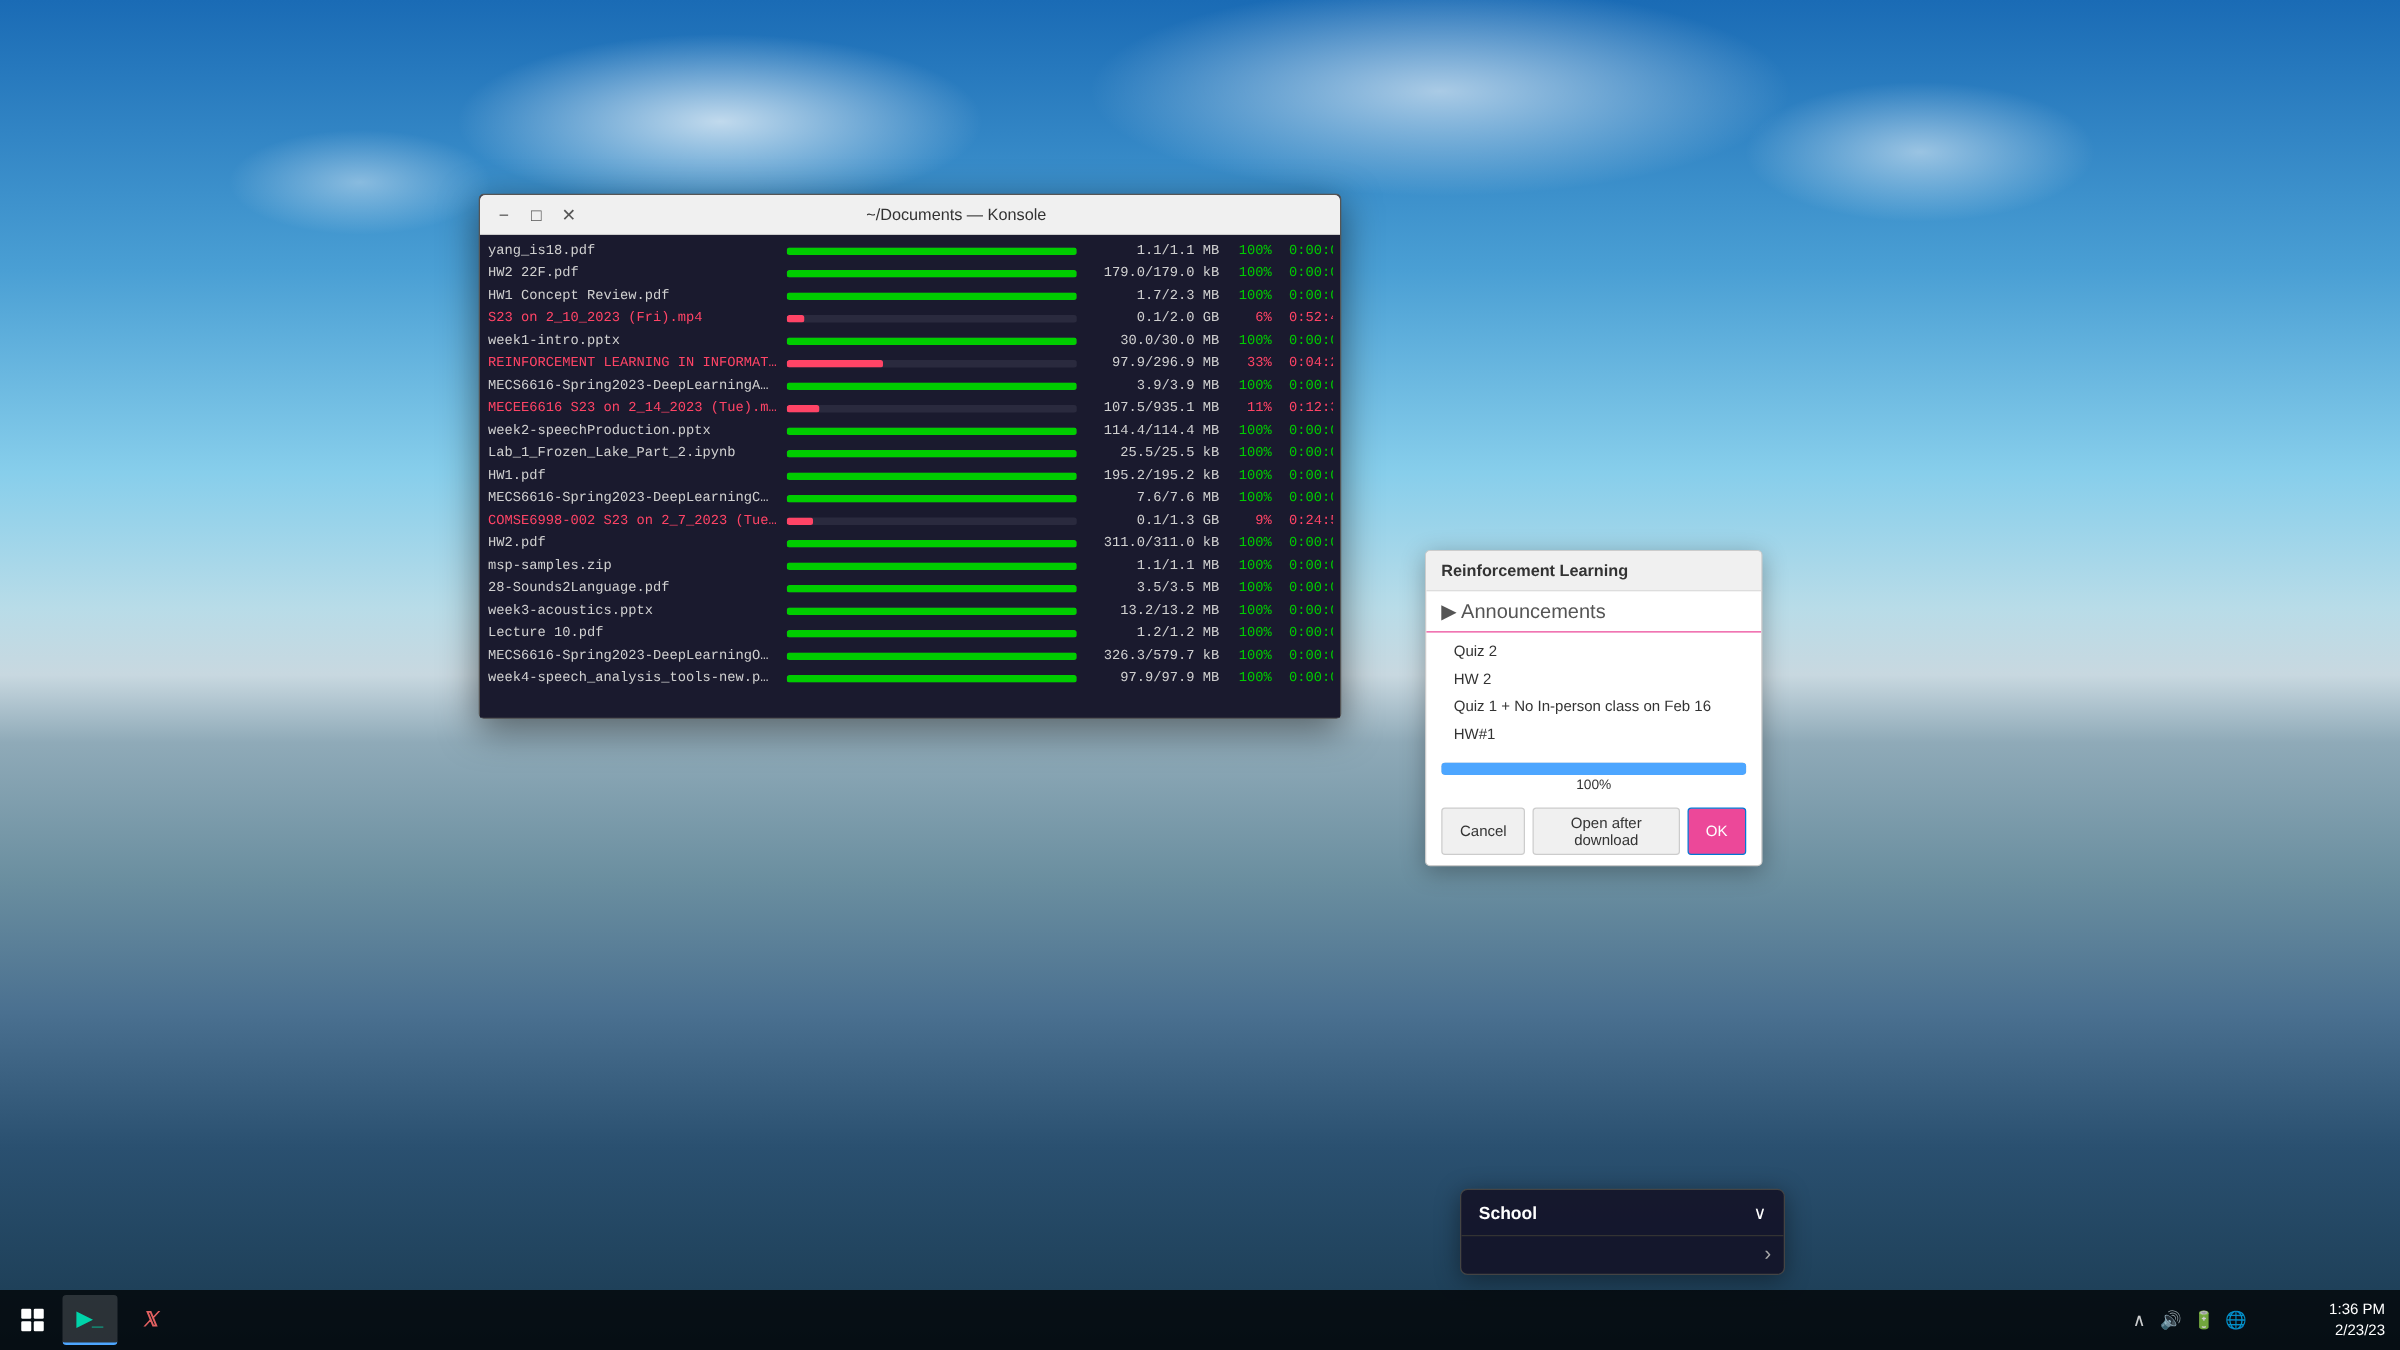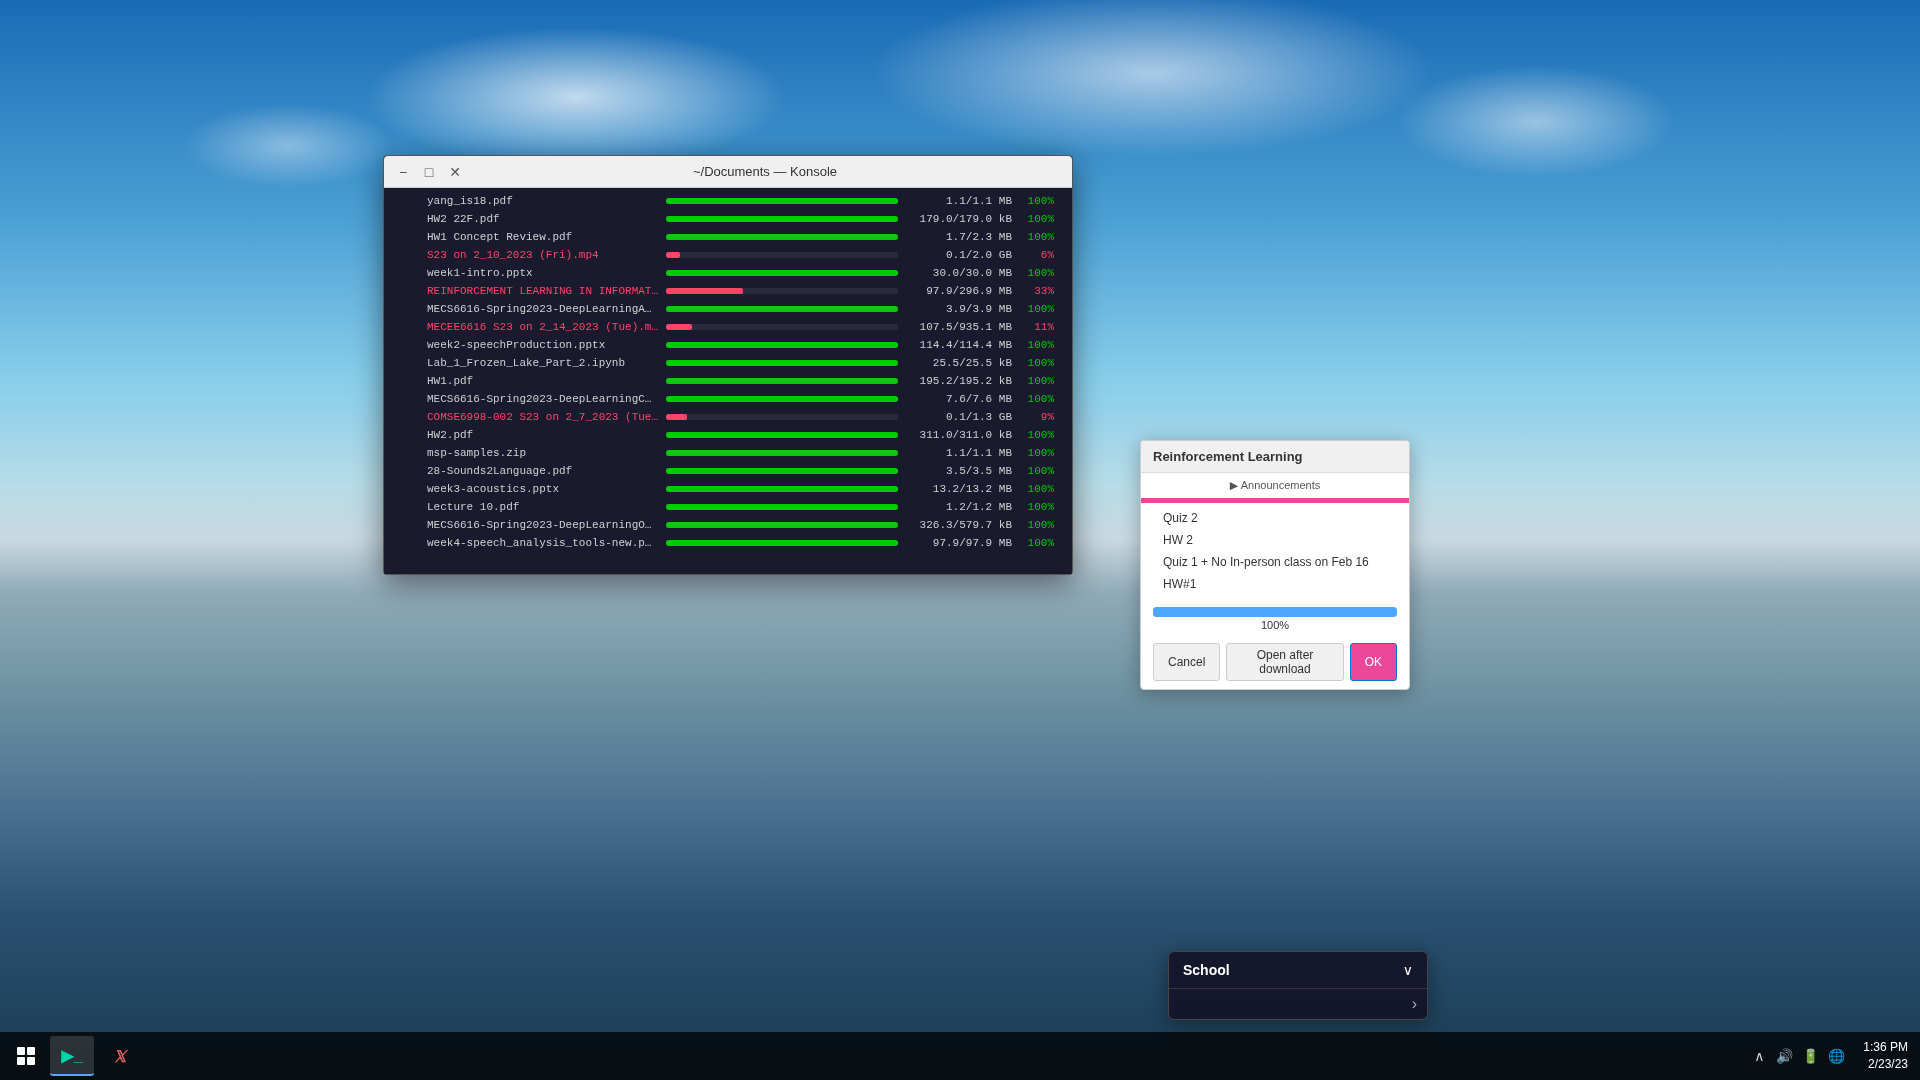"yang_is18.pdf" .terminal-scroll { margin-left: 37px -> none }
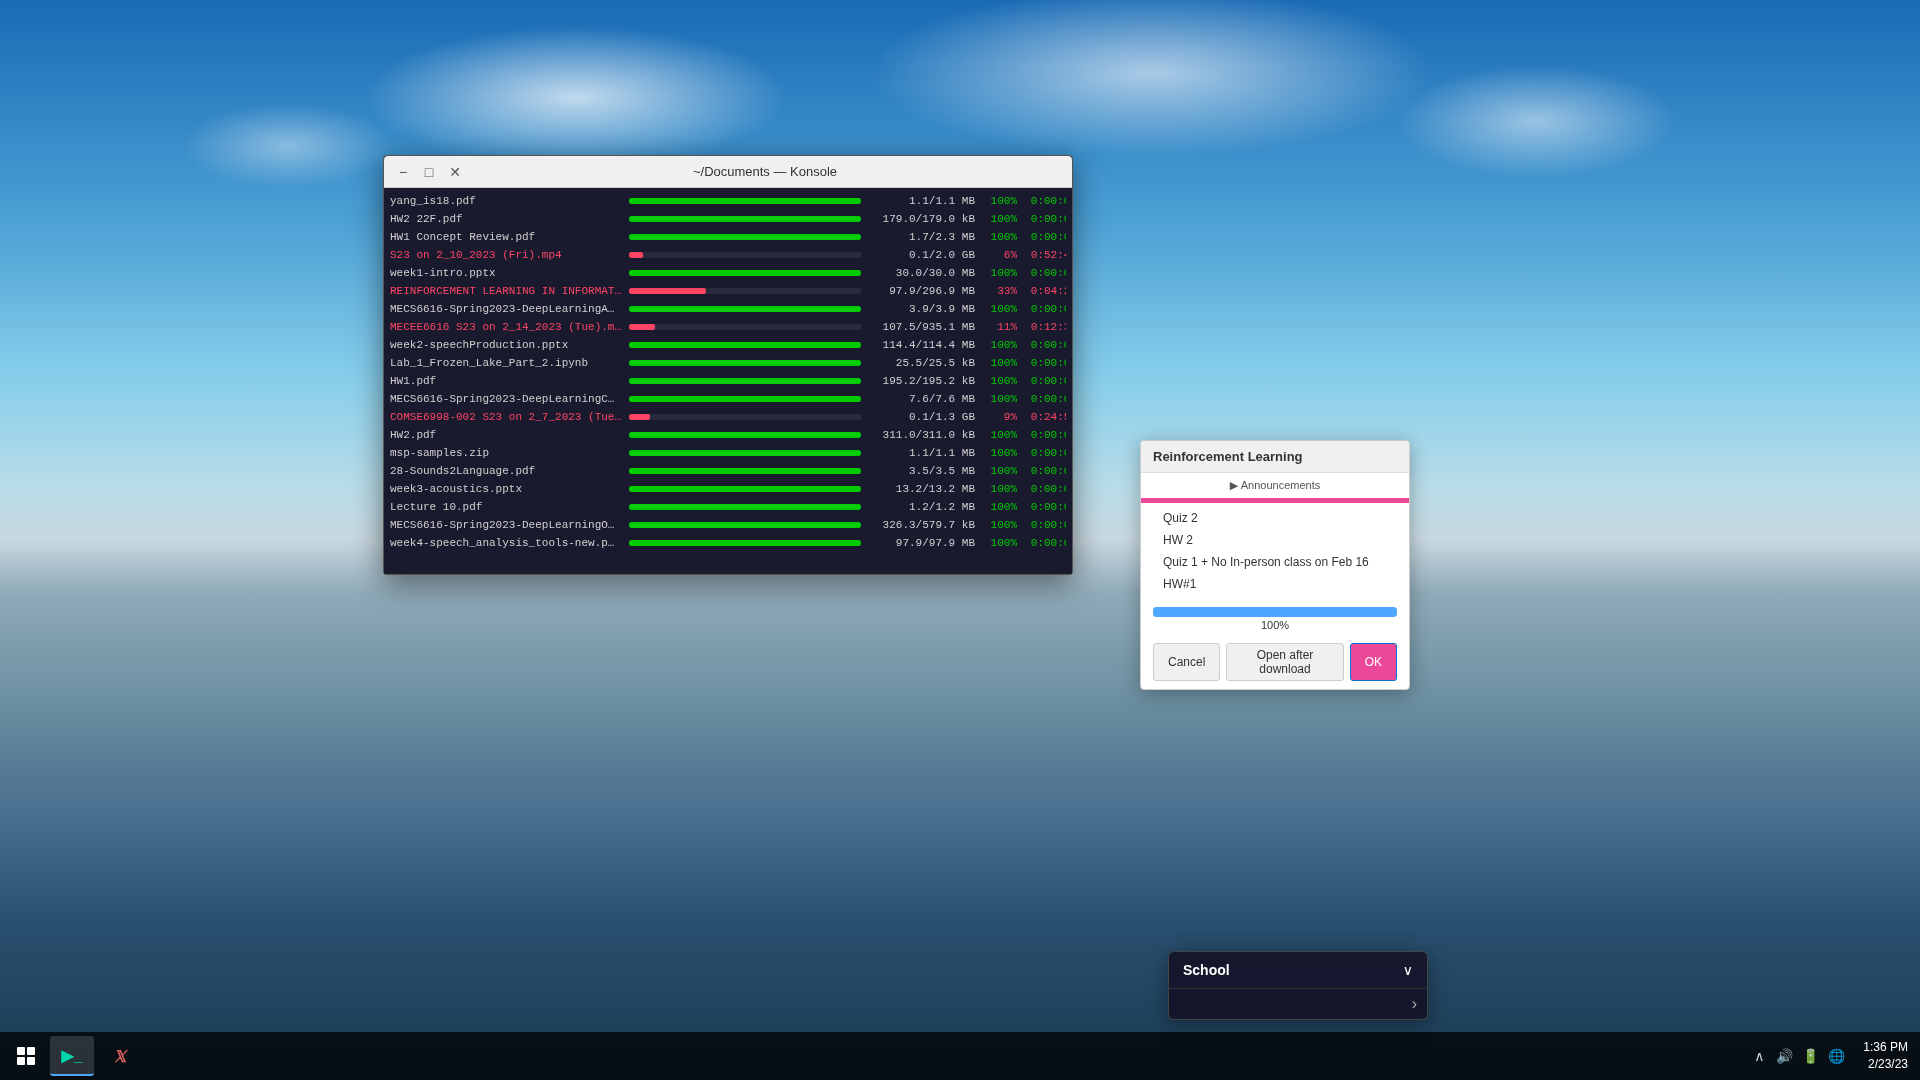"▶ Announcements" .rl-announcements { border-bottom: 5px solid #ec4899 -> 1px solid #ec4899; font-size: 11px -> 16px; text-align: center -> none }
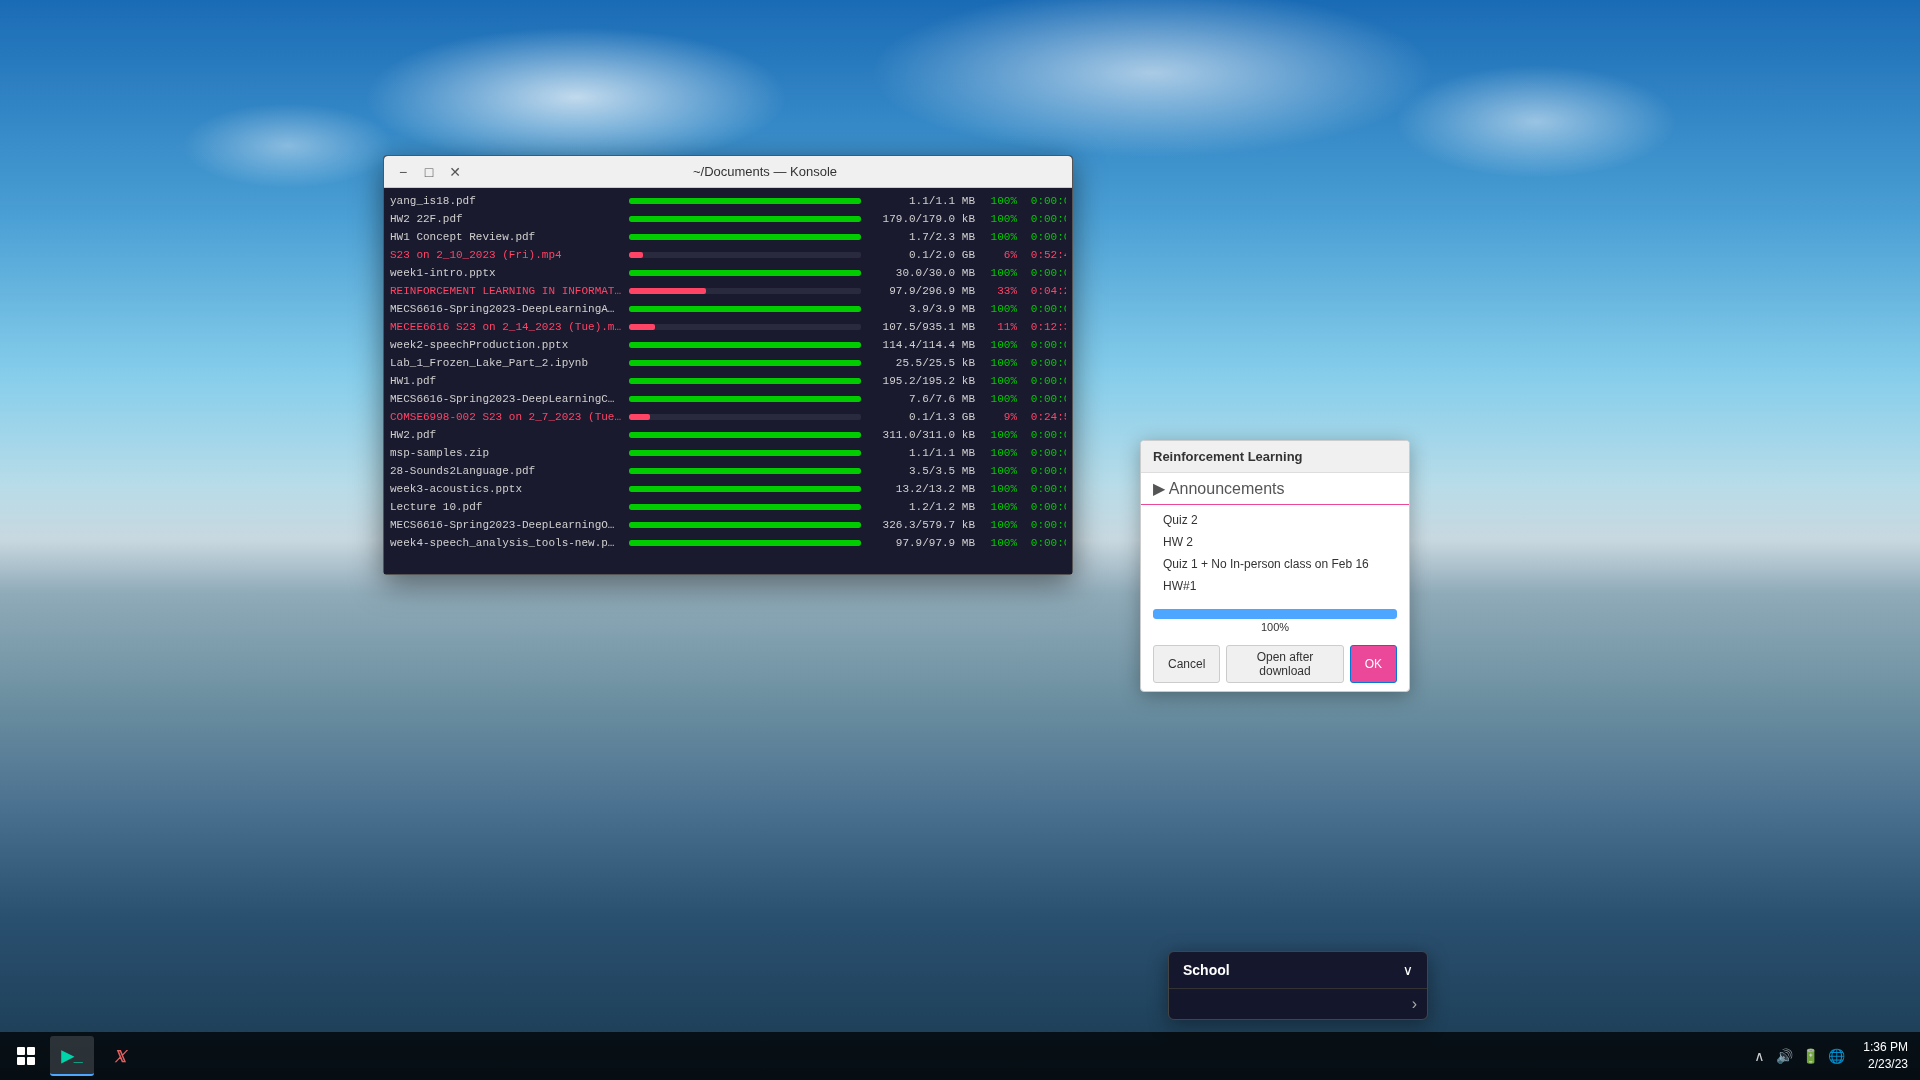"1:36 PM" .taskbar-clock { margin-left: none -> 48px }
